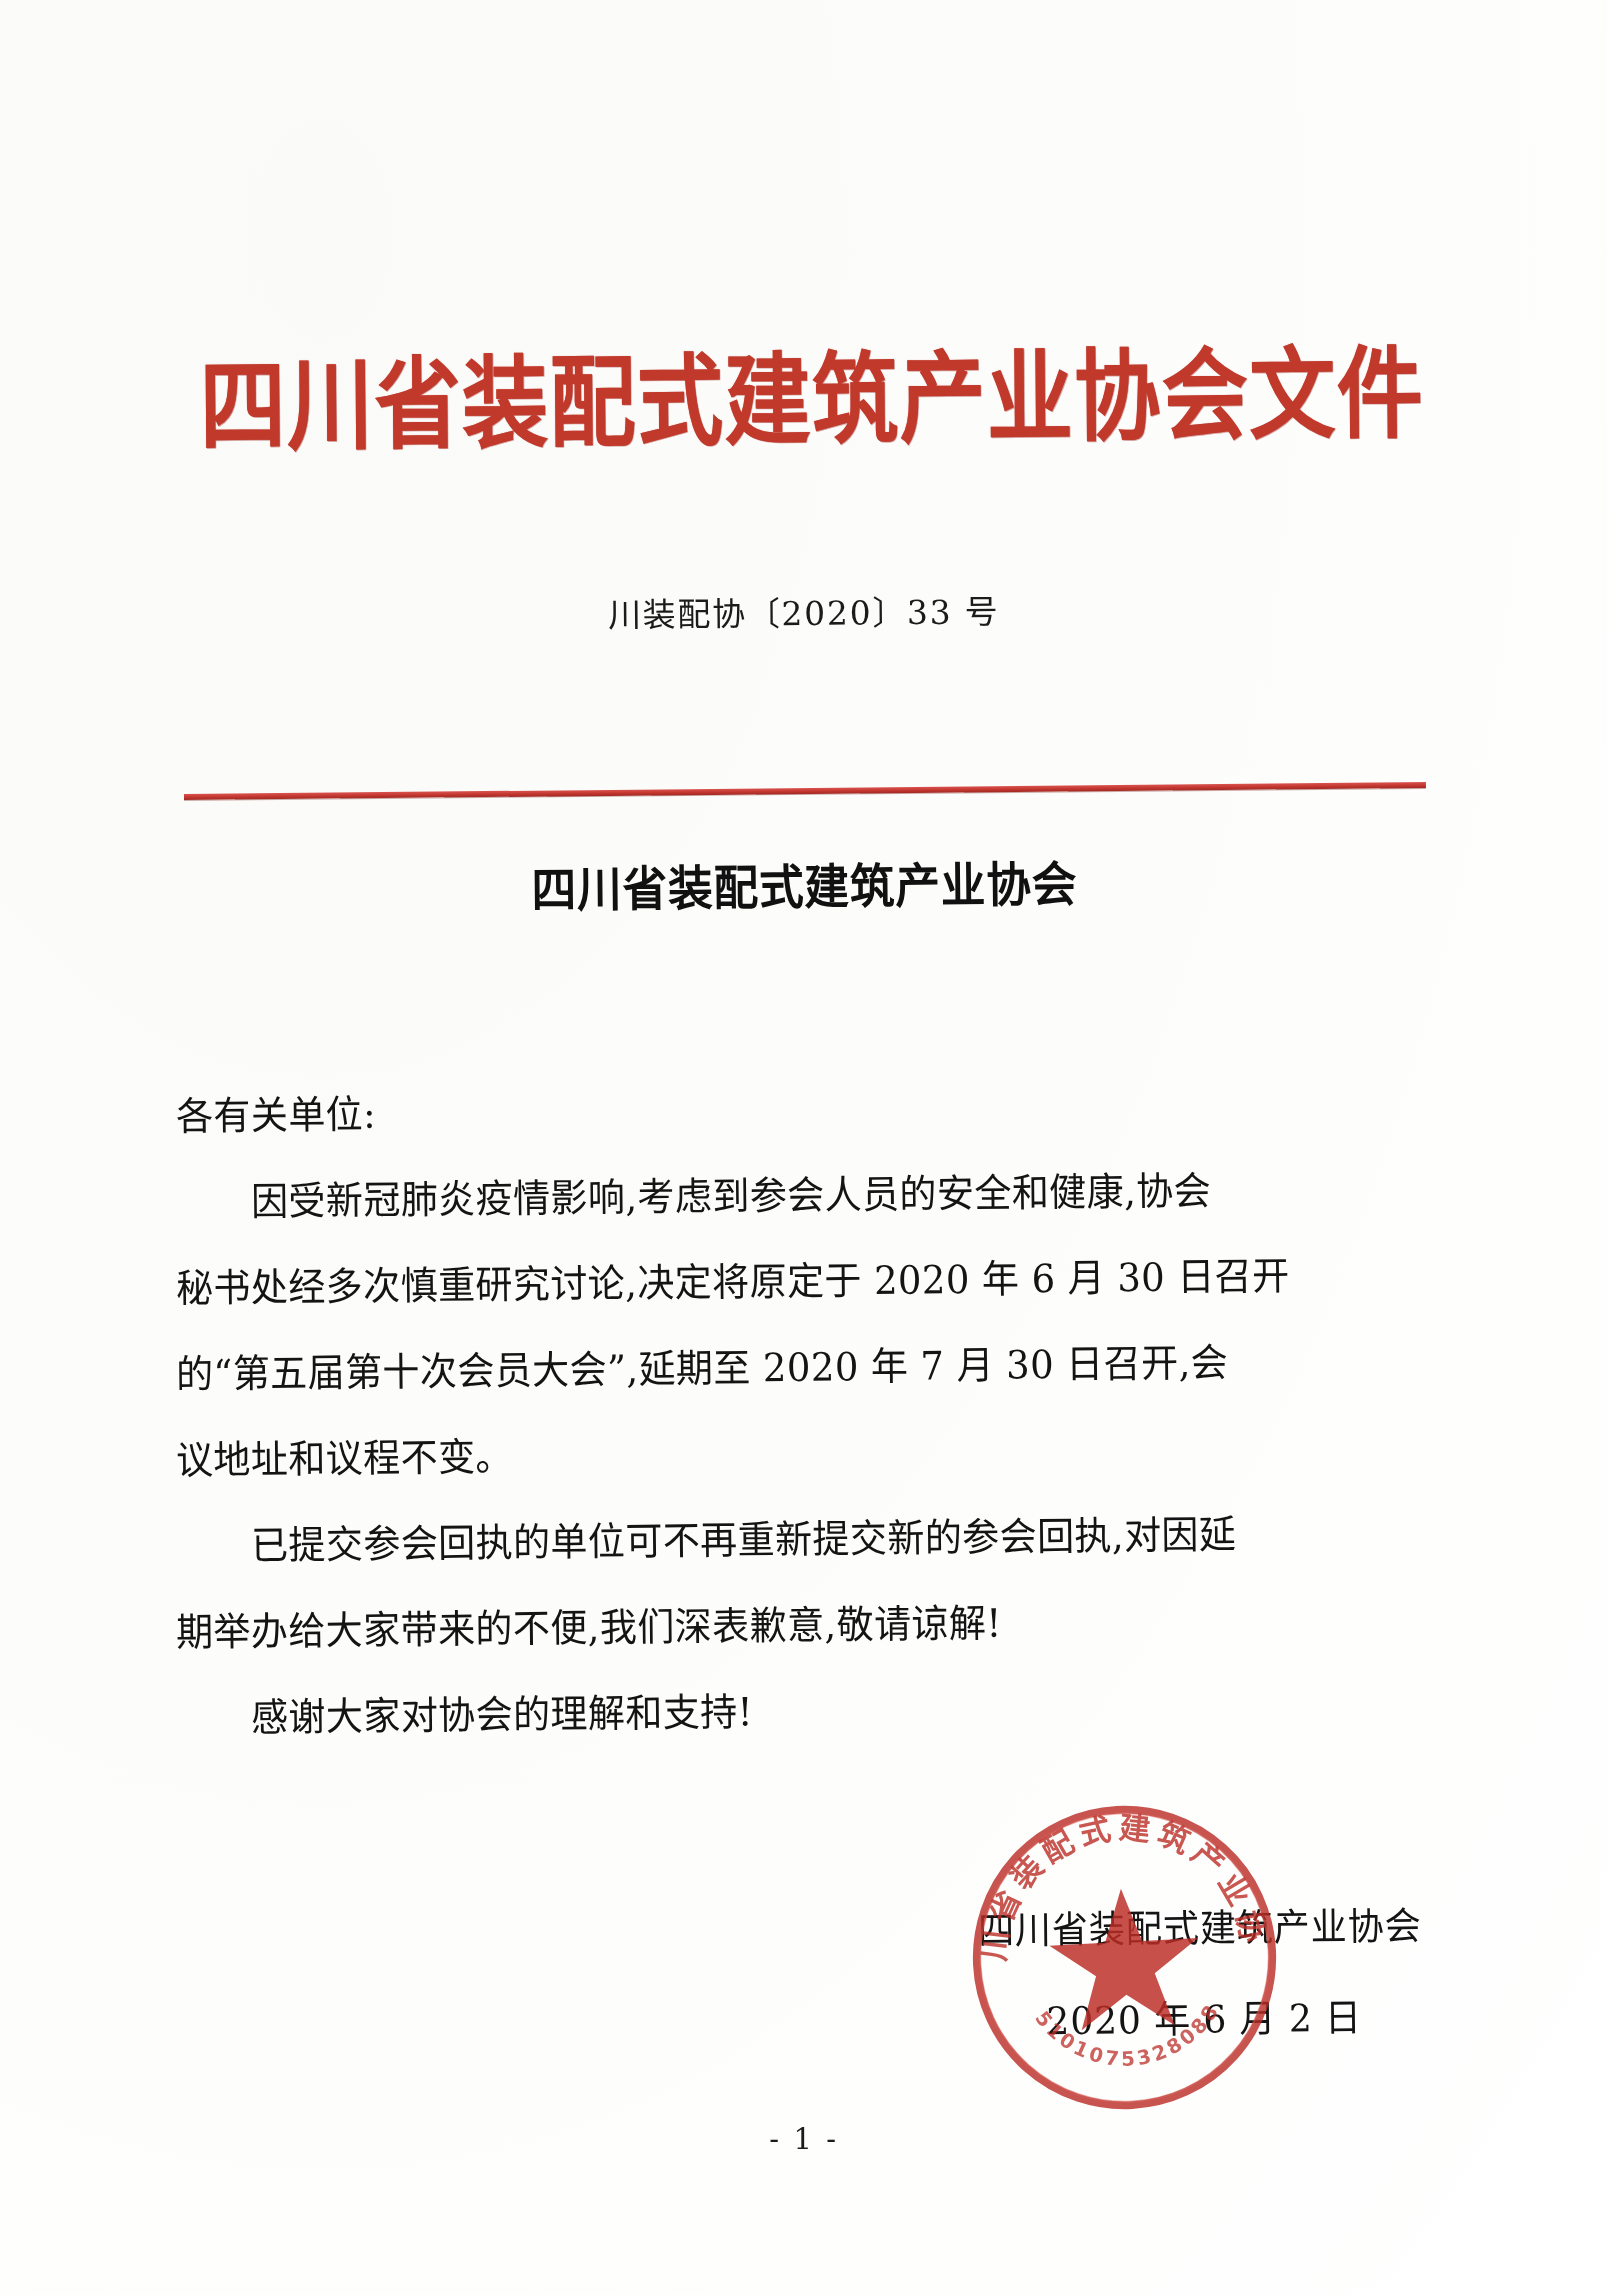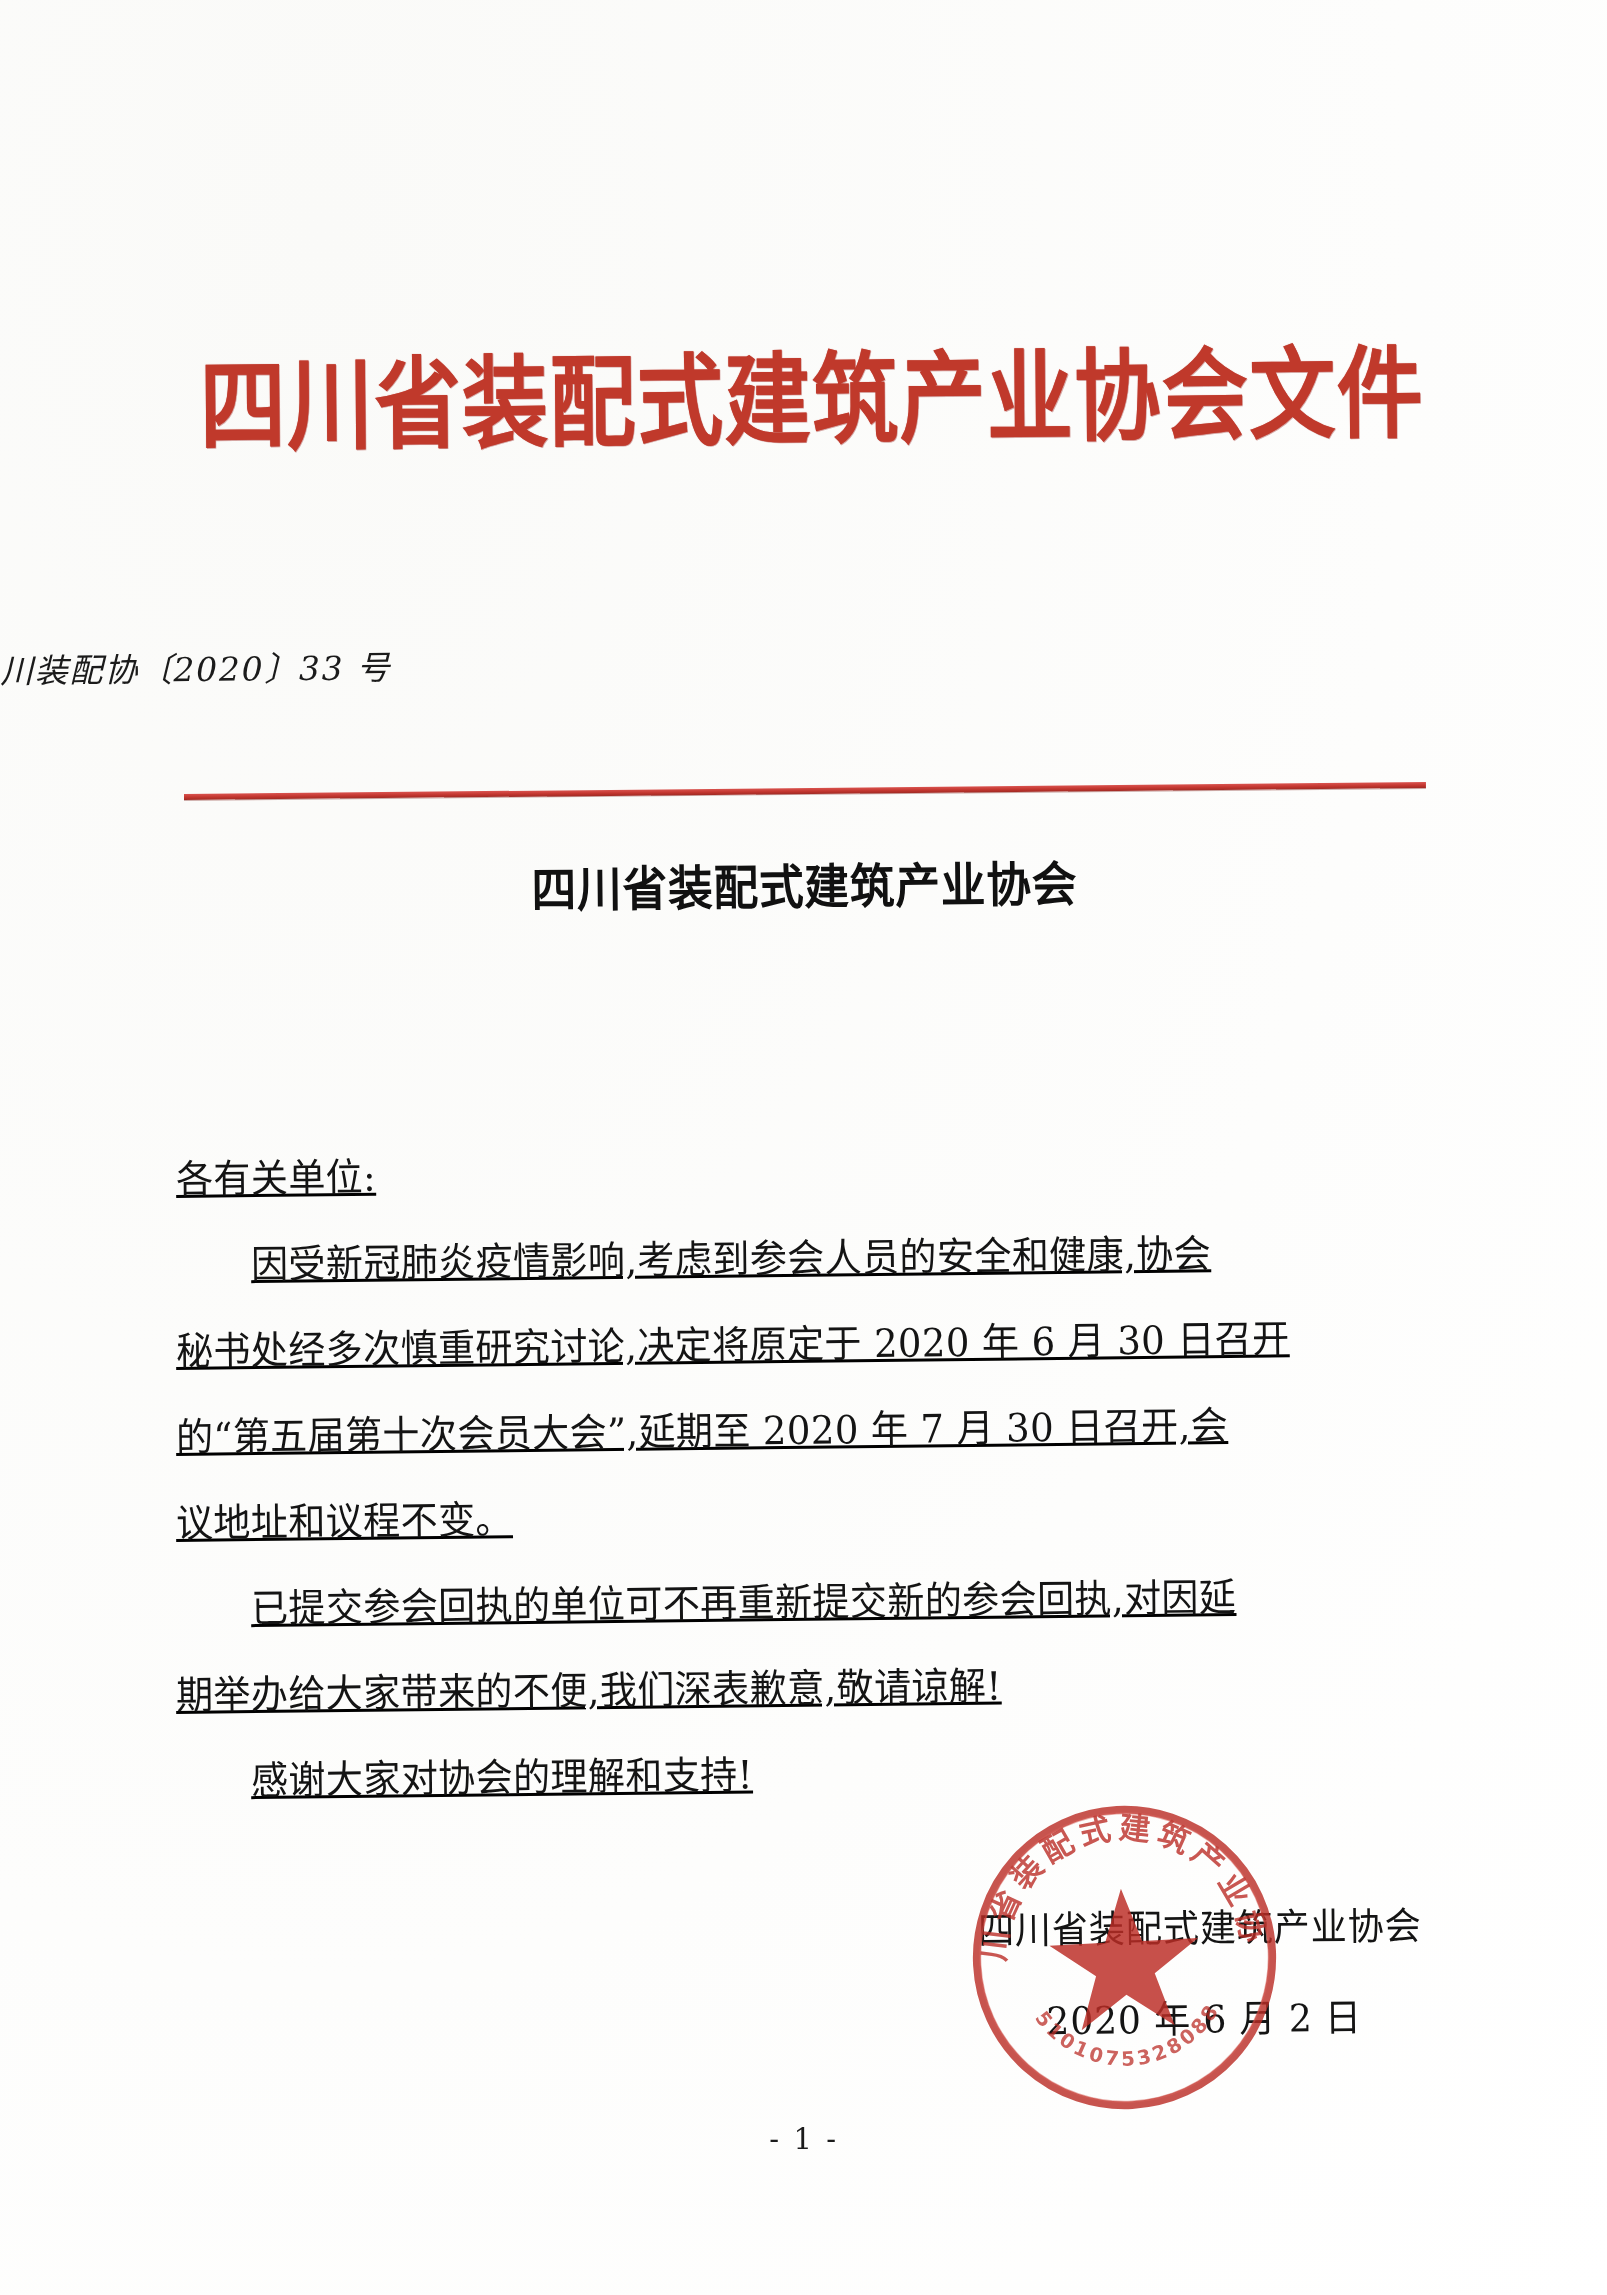"川装配协〔2020〕33 号" #docnum-row { font-style: italic -> none; text-align: left -> center; top: 643px -> 587px }
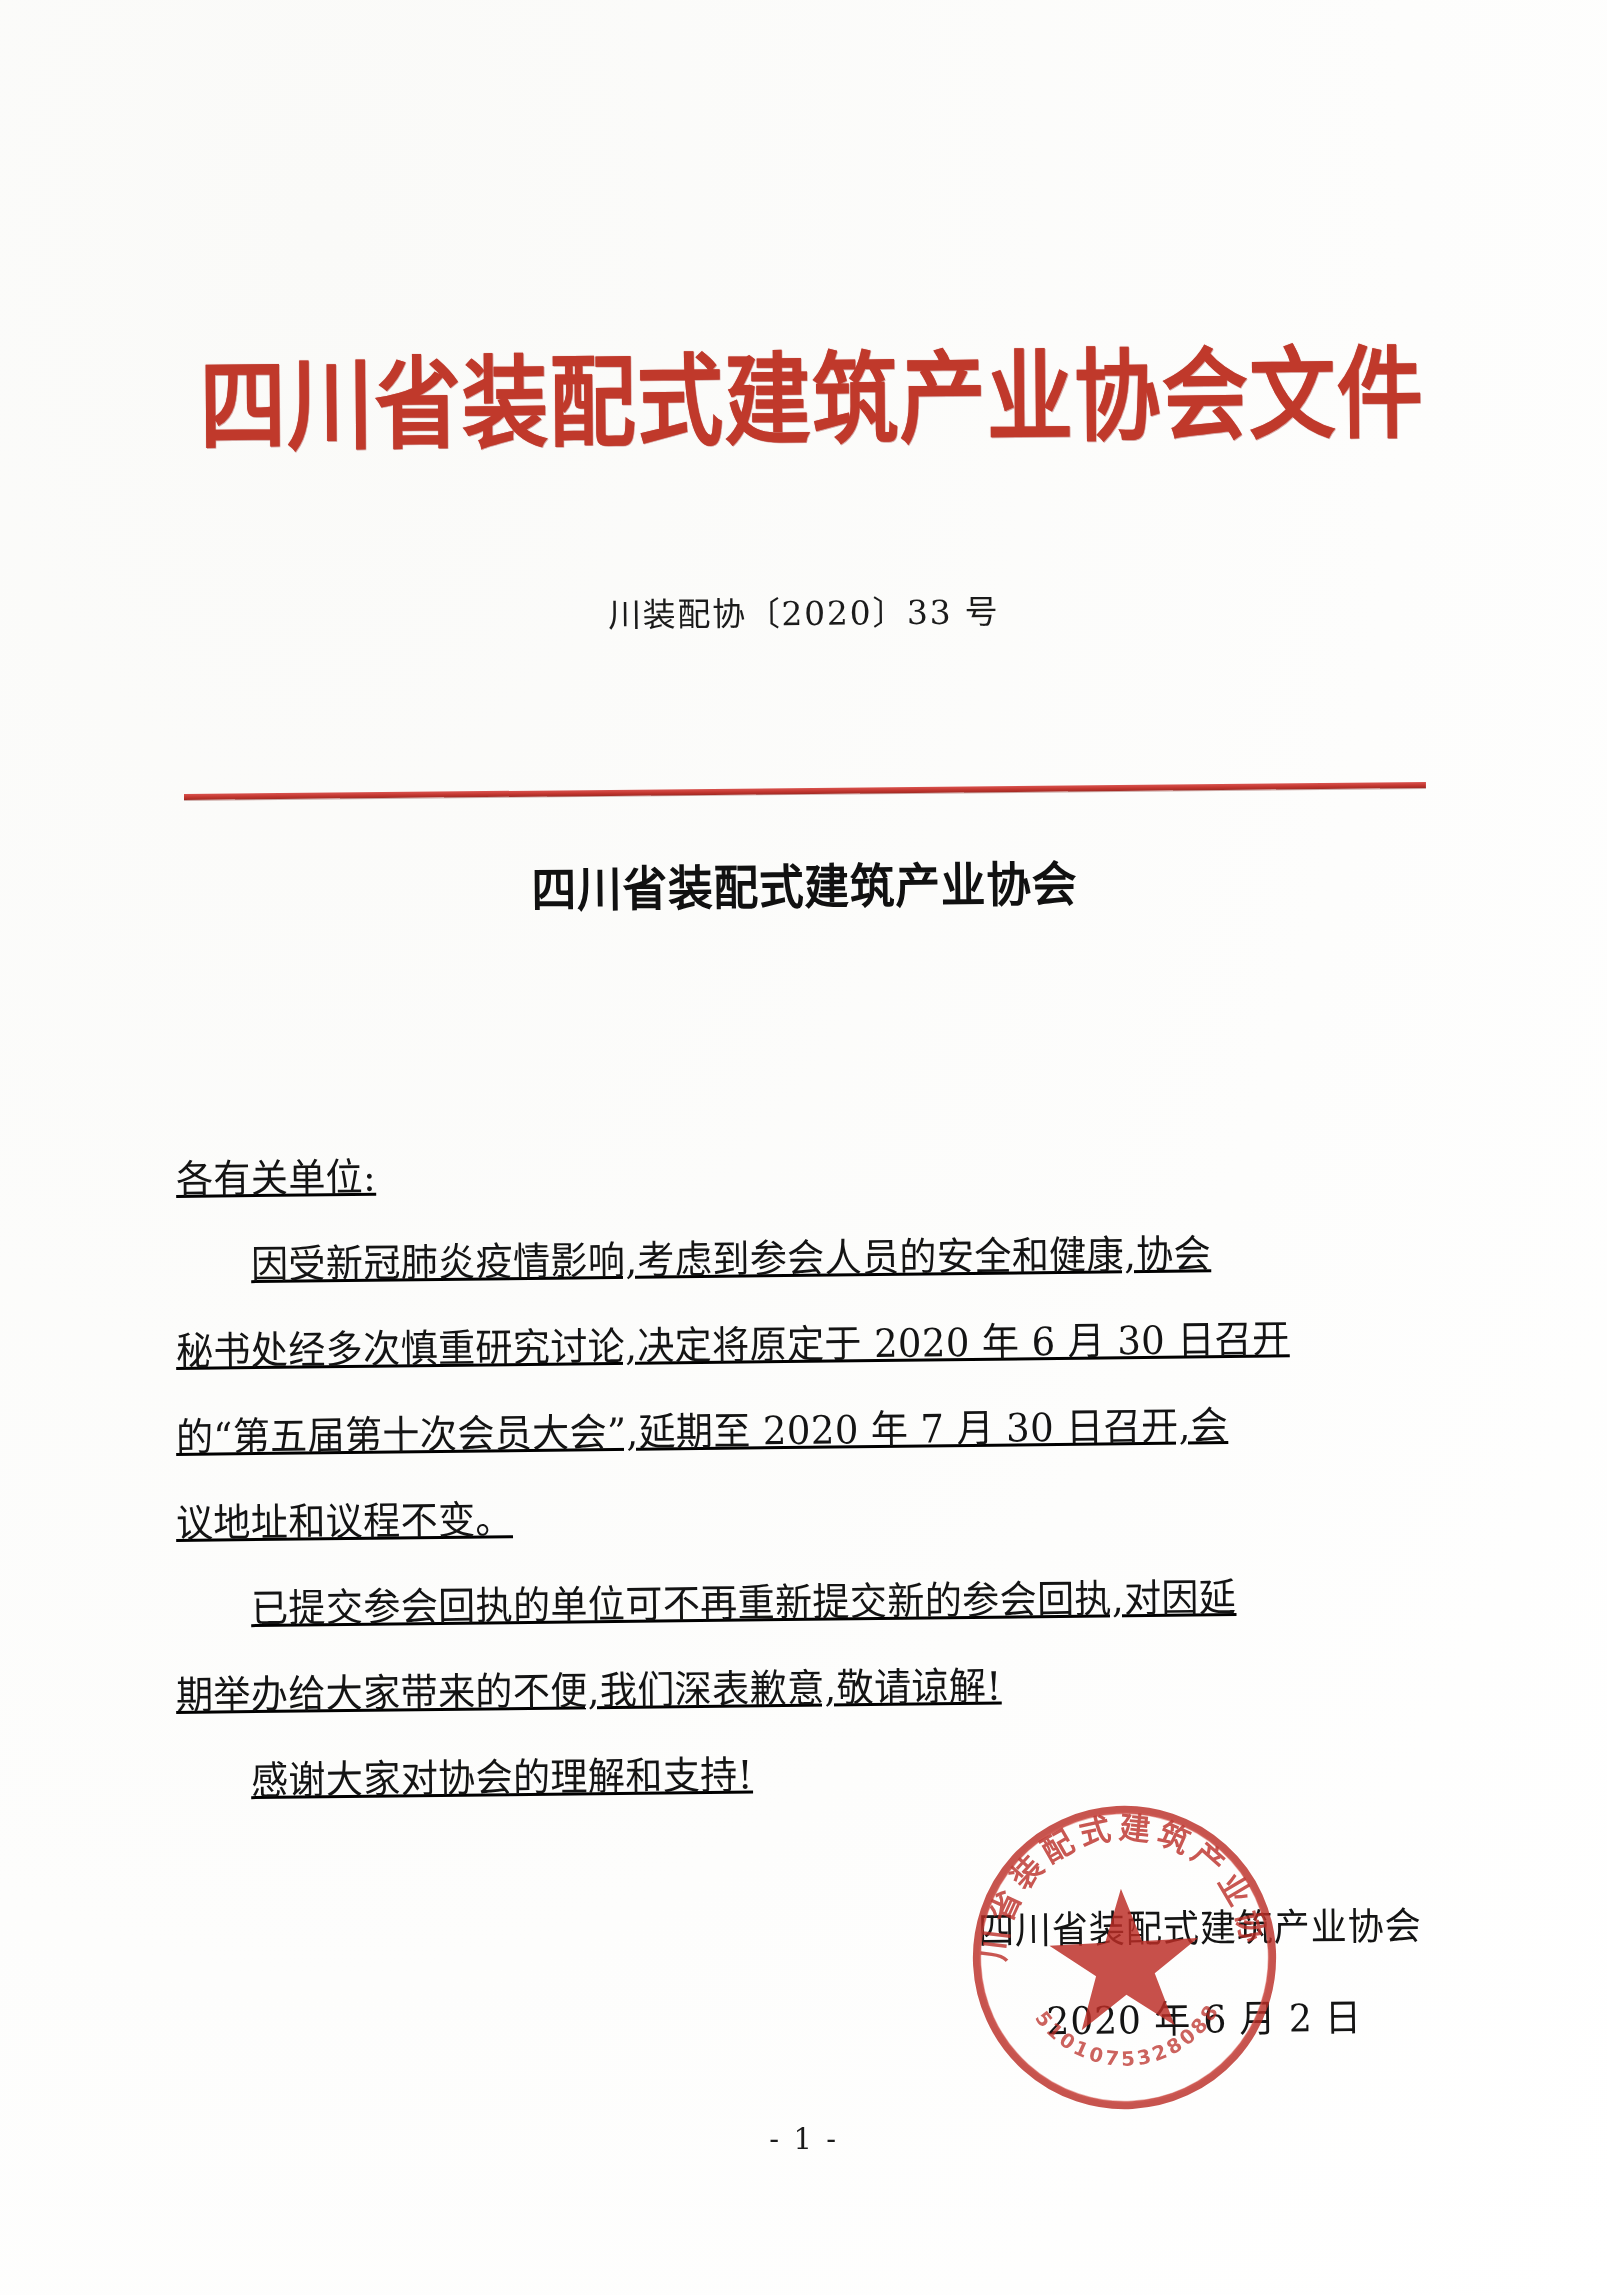"各有关单位:" #body-block { text-decoration: underline -> none; top: 1137px -> 1074px }
